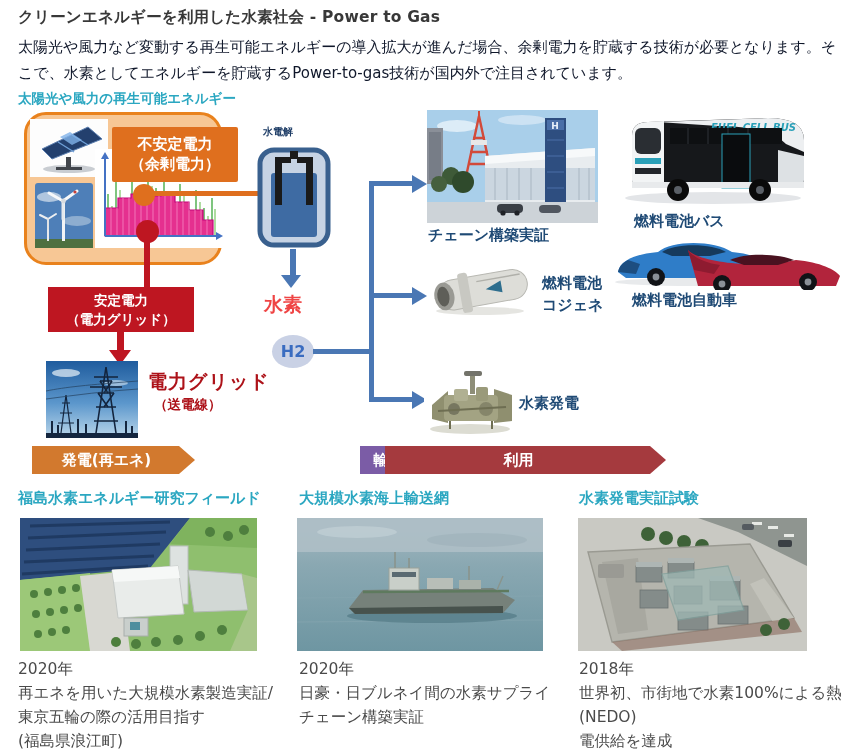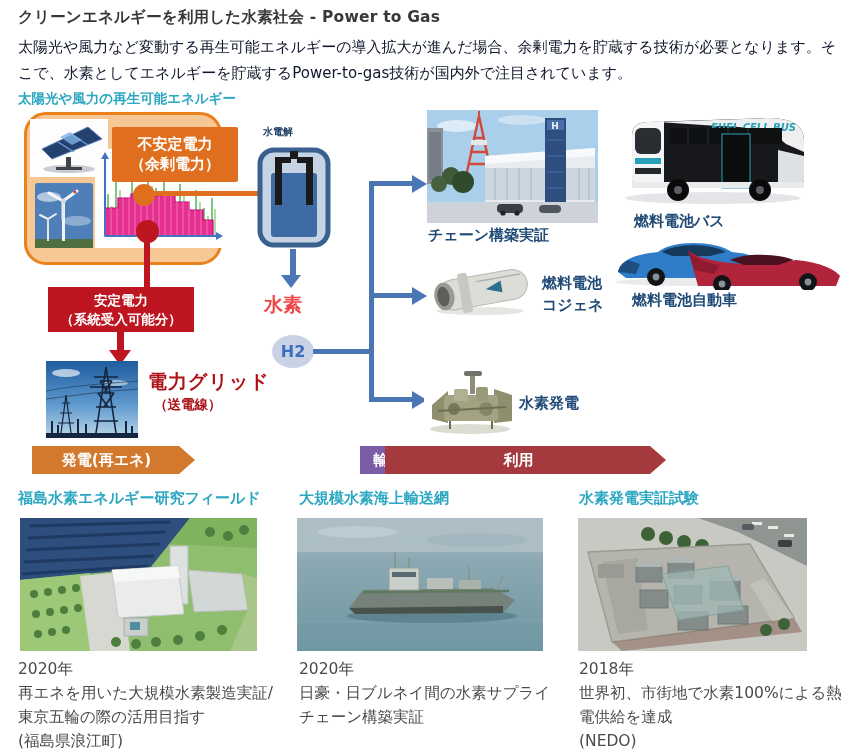"（系統受入可能分）" div { text: 系統受入可能分 -> 電力グリッド }
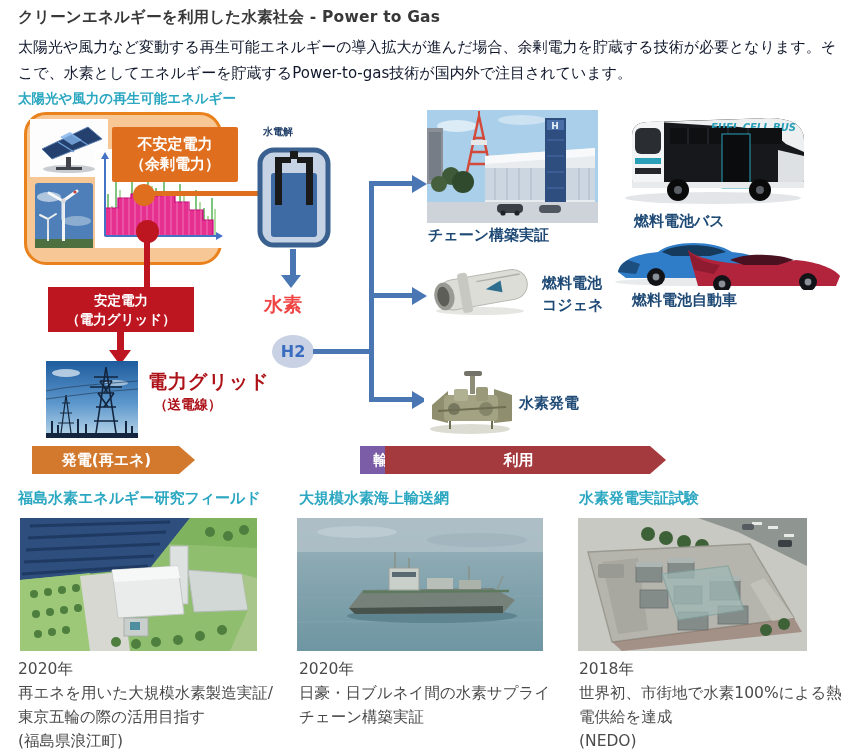"電供給を達成" div { order: before "(NEDO)" -> after "(NEDO)" }
